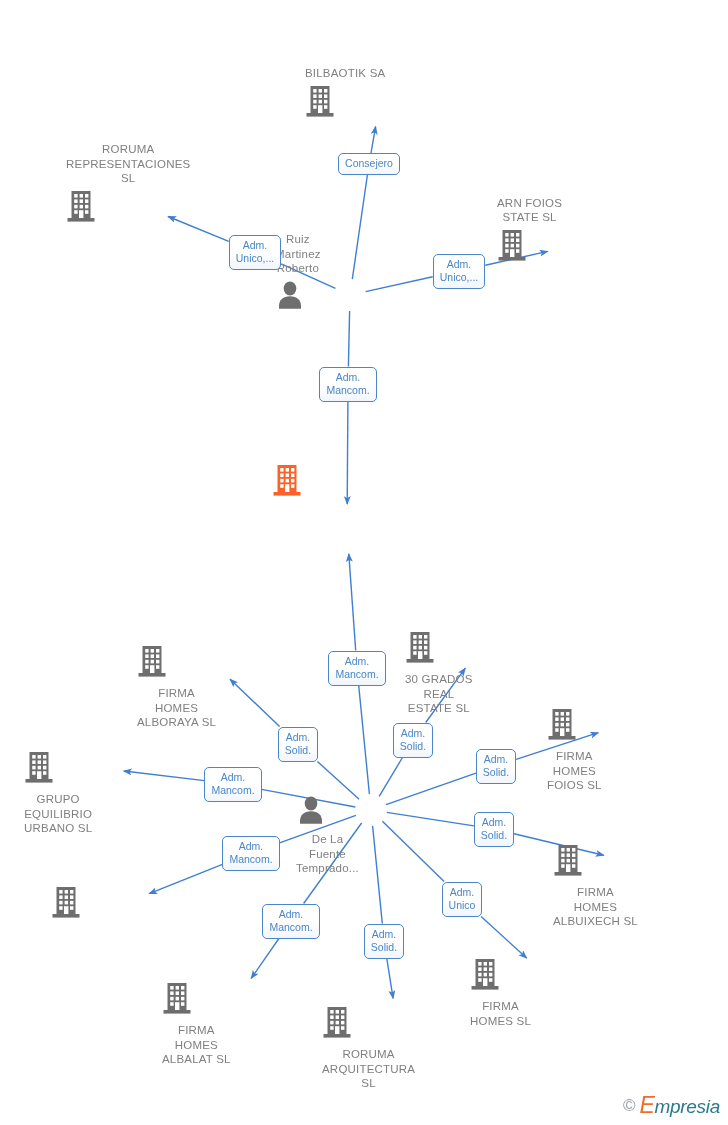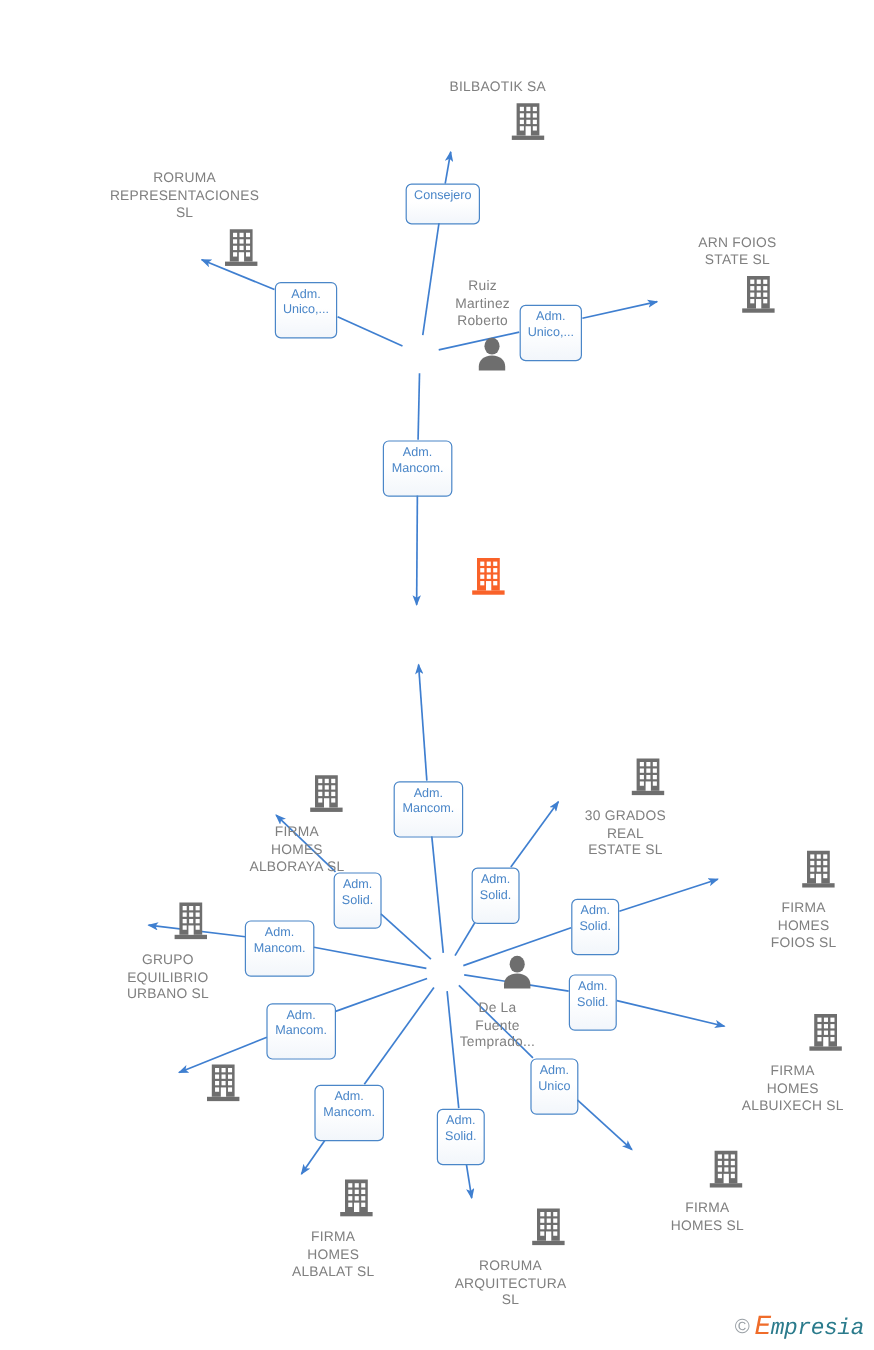"BILBAOTIK SA" .node { align-items: flex-end -> flex-start }
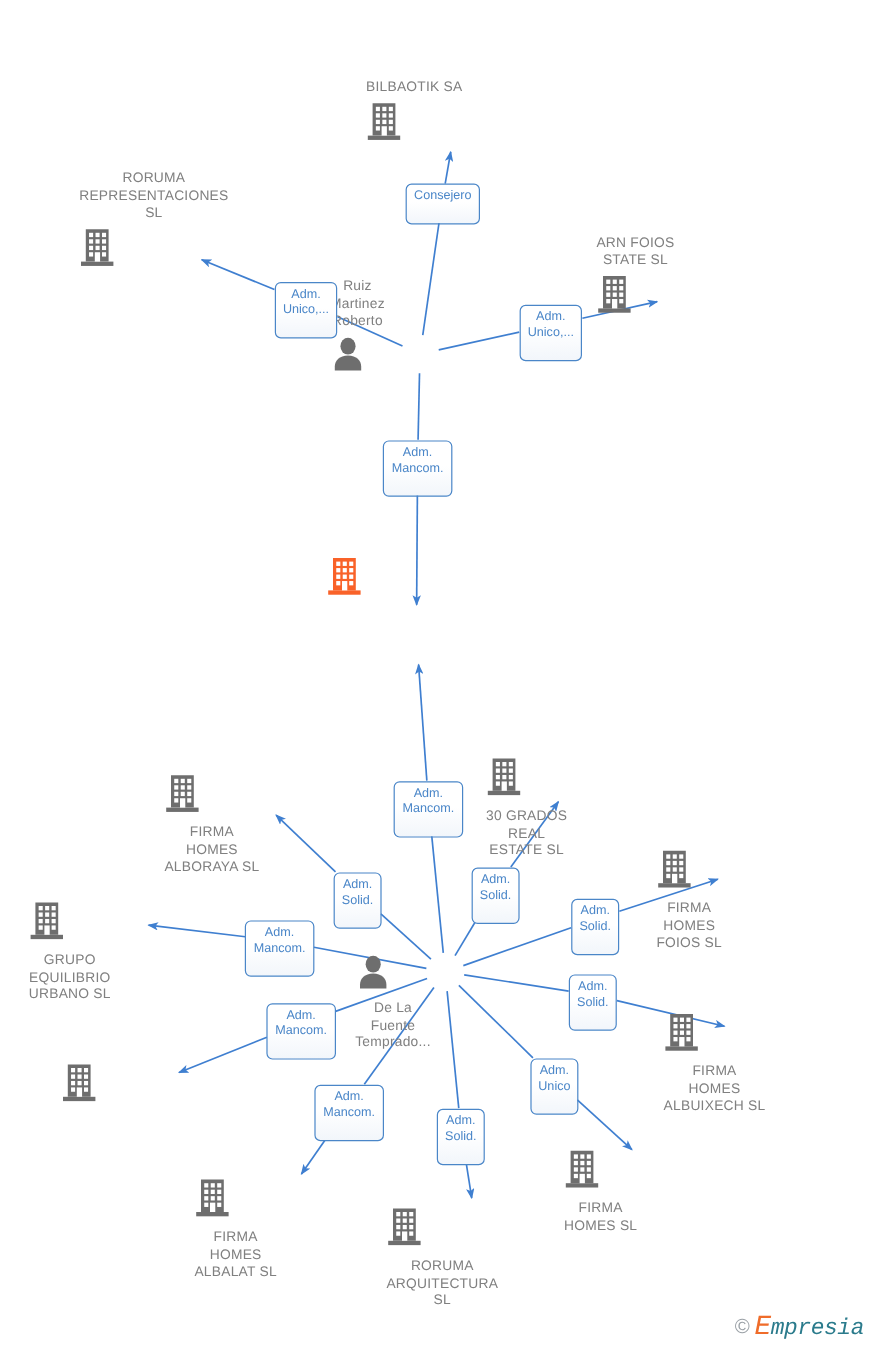"Consejero" .edge-label { padding: 3px 6px 16px 6px -> 3px 6px 4px 6px }
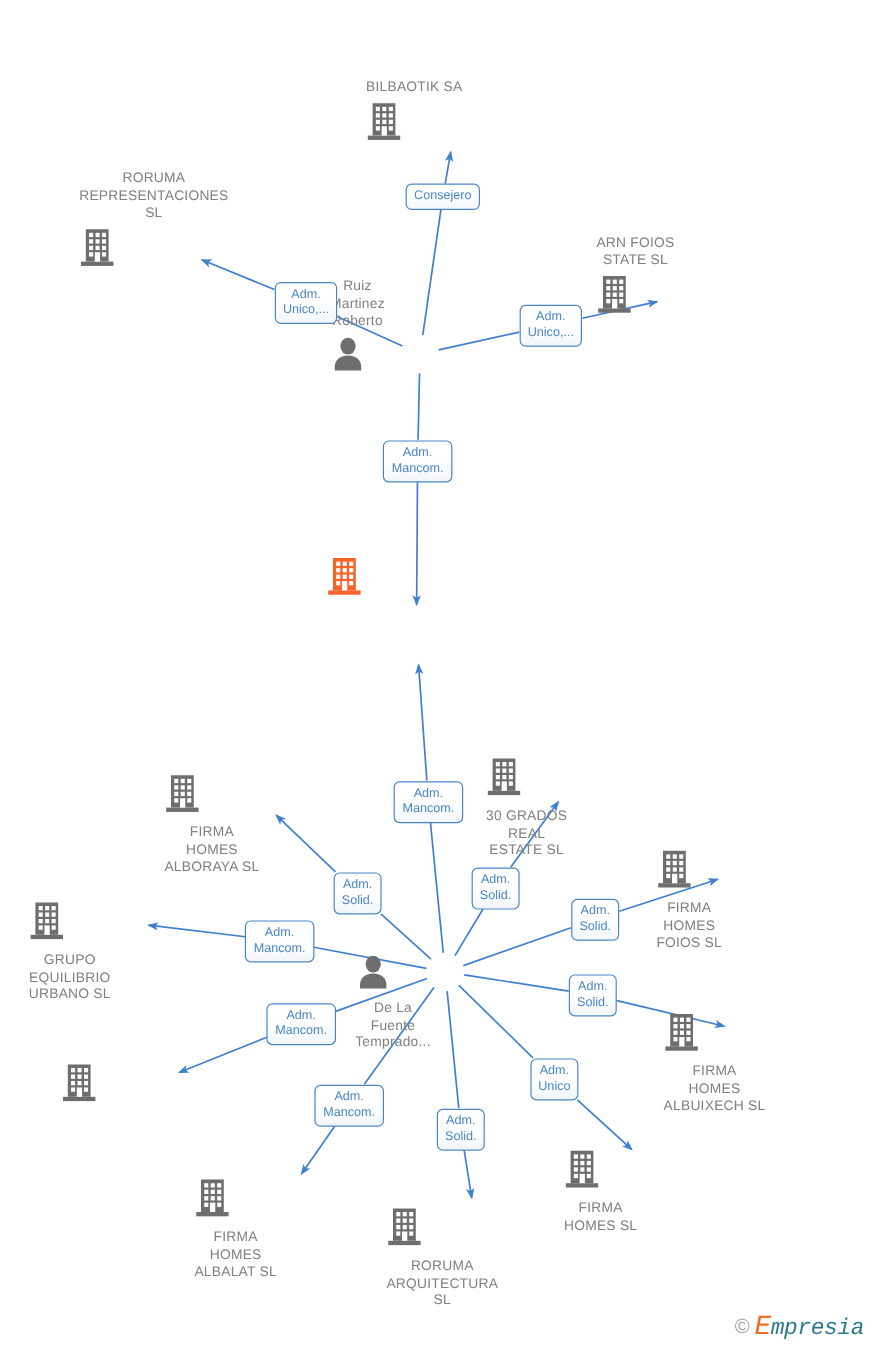"Empresia" .wm-brand { font-family: Liberation Mono, monospace -> Liberation Sans, sans-serif }
